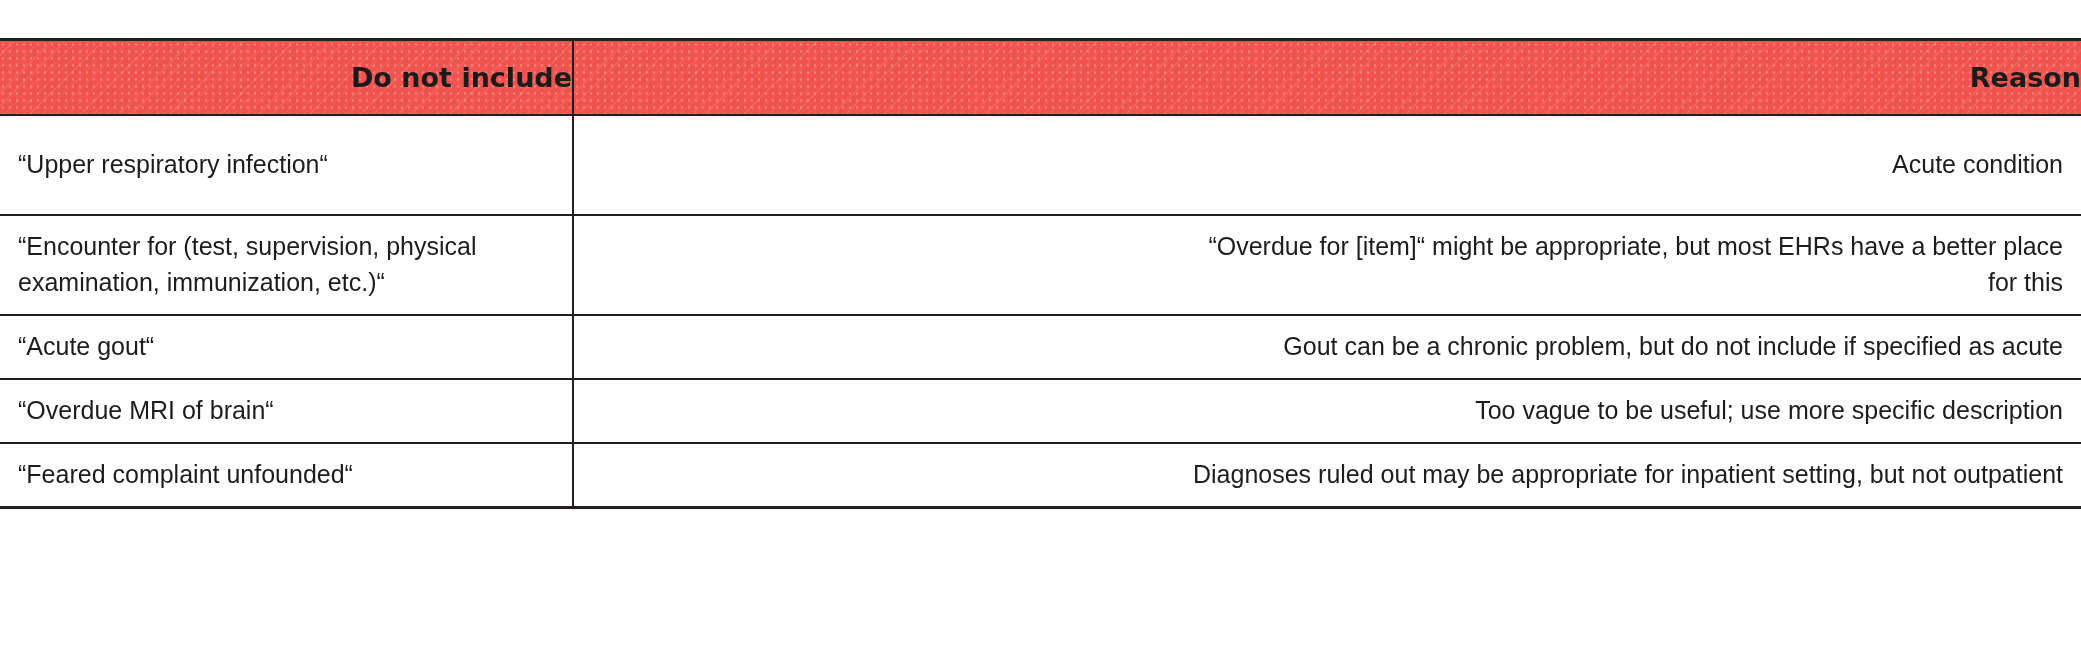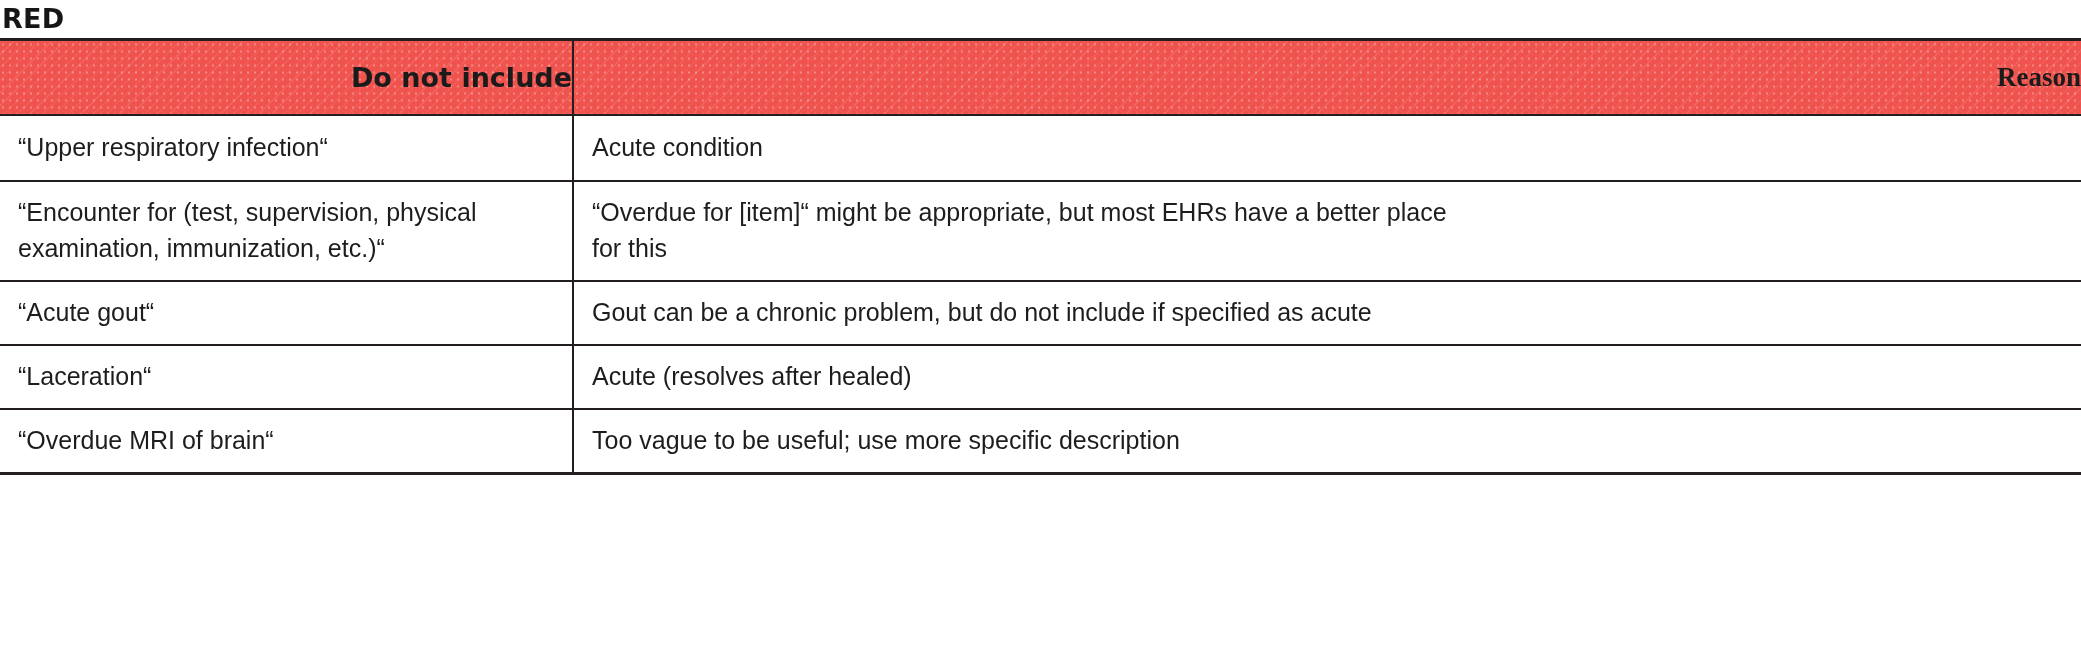"RED" h2.section-title { html: <h2>RED</h2> -> none }
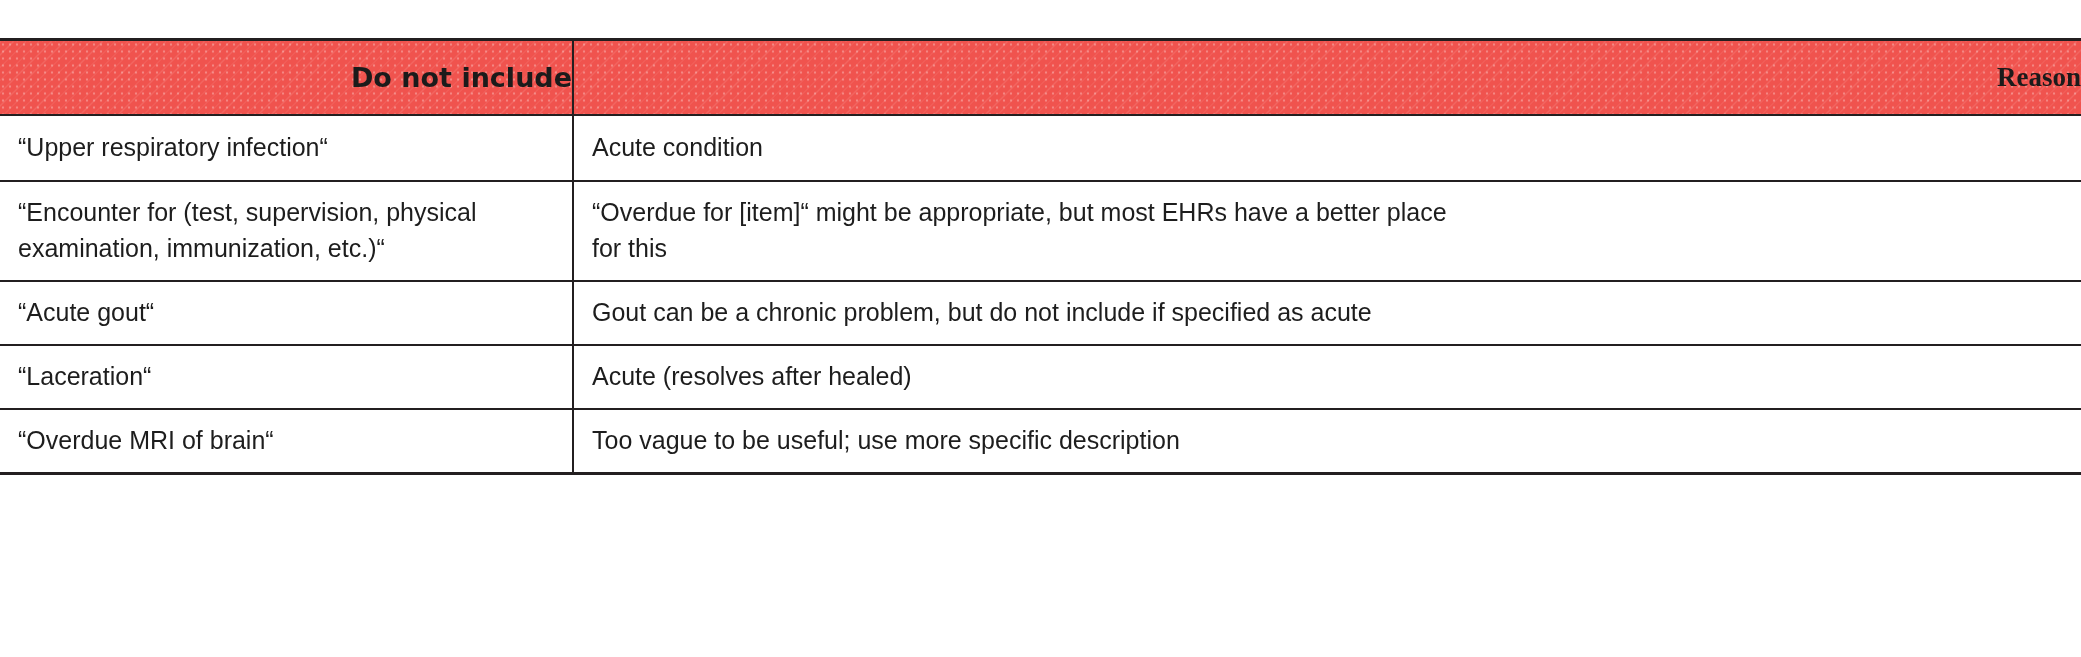"Reason" thead th:last-child { font-family: Liberation Serif, serif -> none }
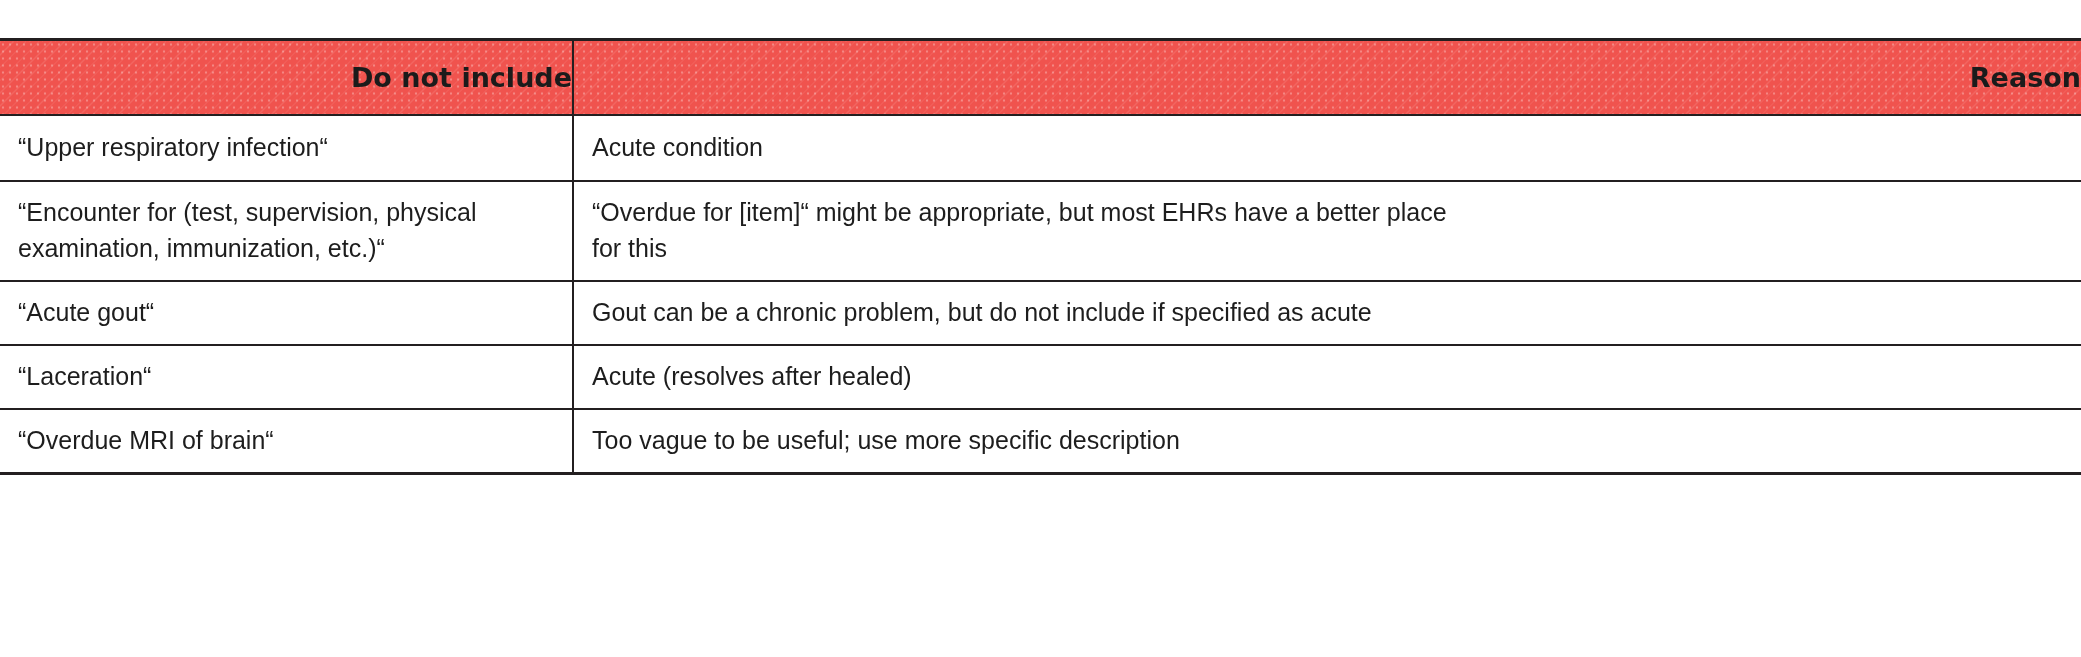"“Upper respiratory infection“" tbody tr.r1 td { height: 66px -> 100px }
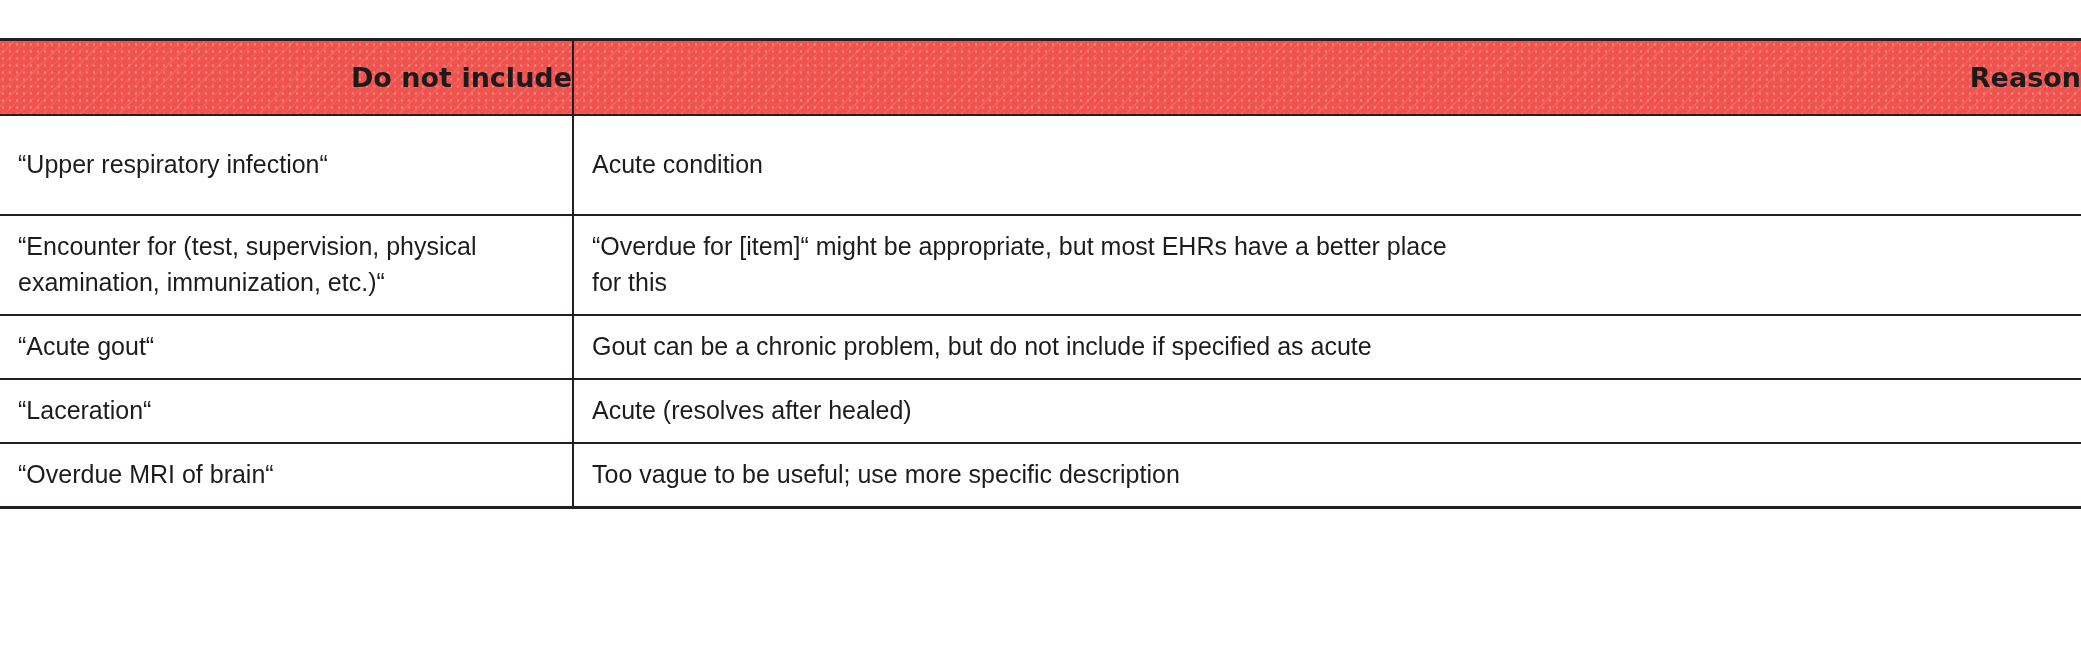"Acute condition" tbody td:last-child { text-align: none -> right }
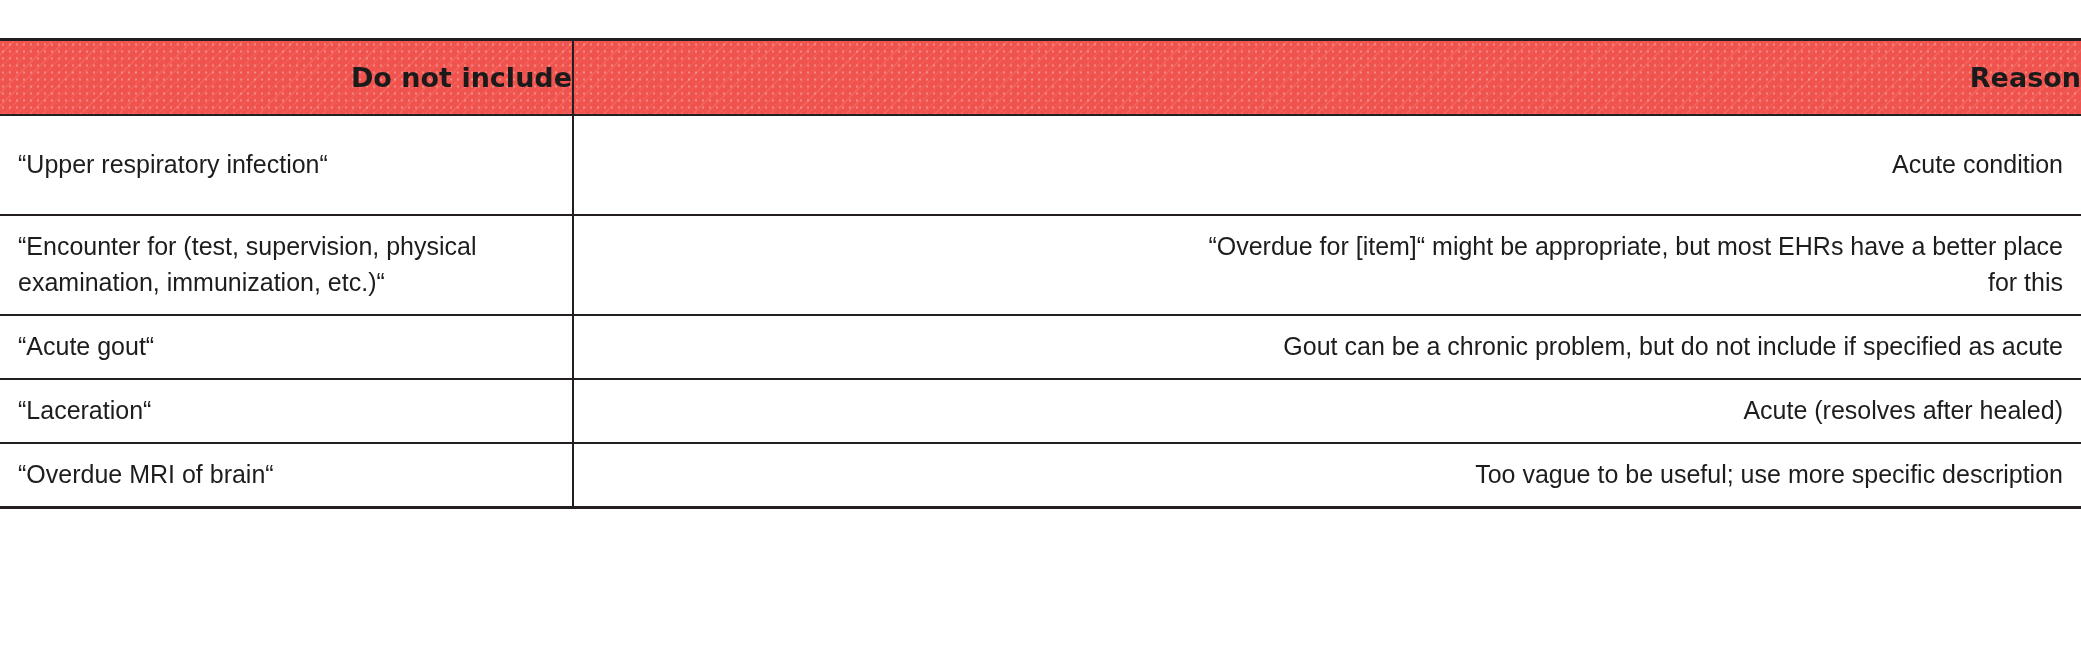"“Laceration“" tr.r4 { html: <tr> <td>“Laceration“</td> <td>Acute (resolves after healed)</td> </tr> -> none }
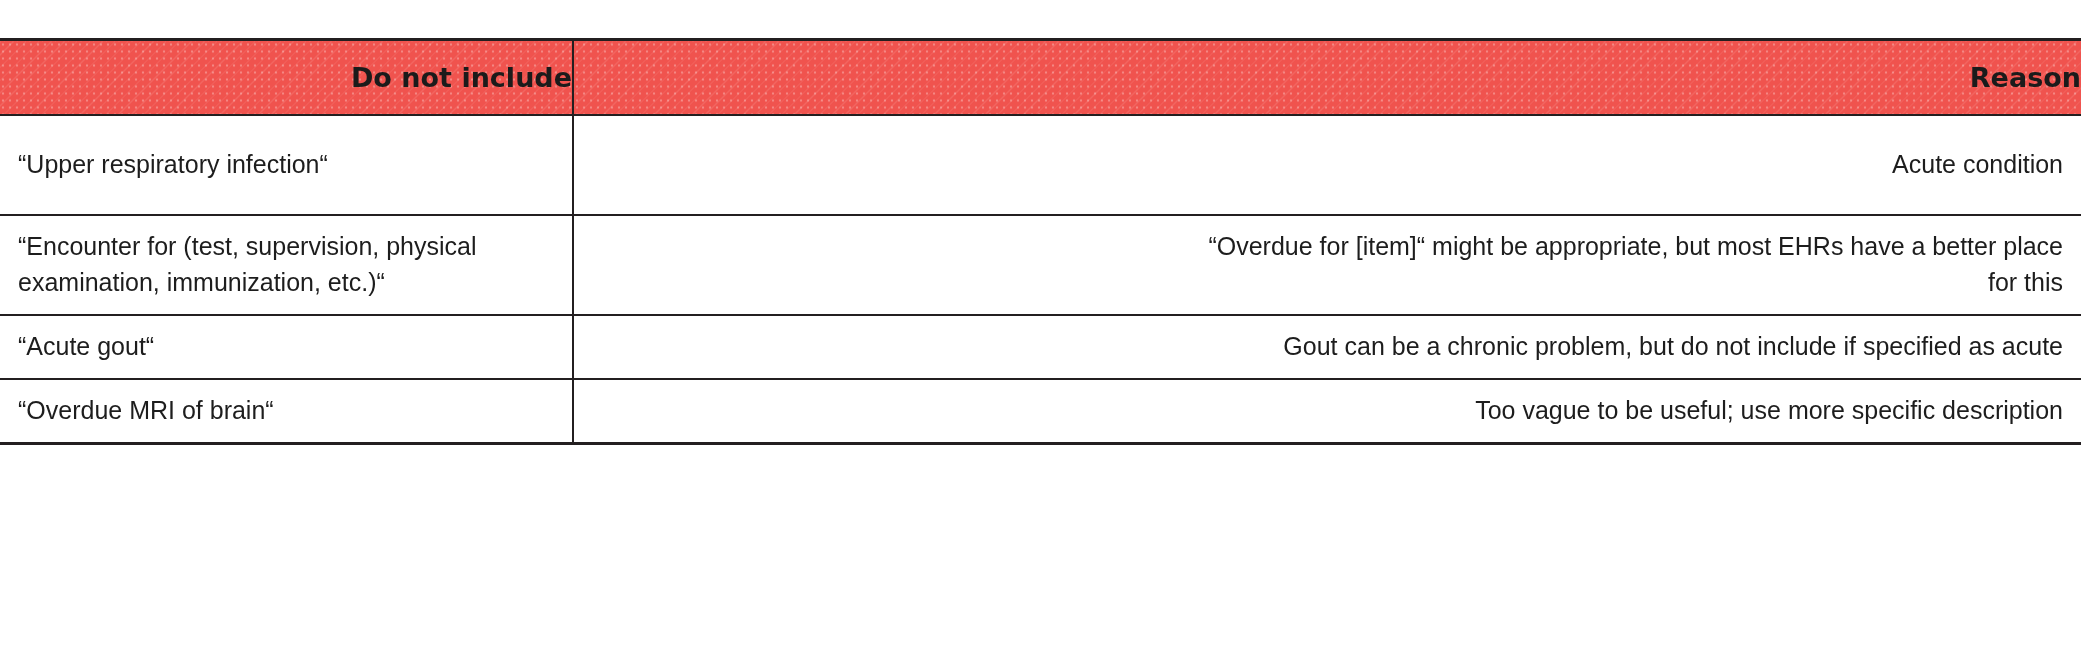"“Feared complaint unfounded“" tr.r7 { html: none -> <tr> <td>“Feared complaint unfounded“</td> <td>Diagnoses ruled out may be appropriate for inpatient setting, but not outpatient</td> </tr> }
